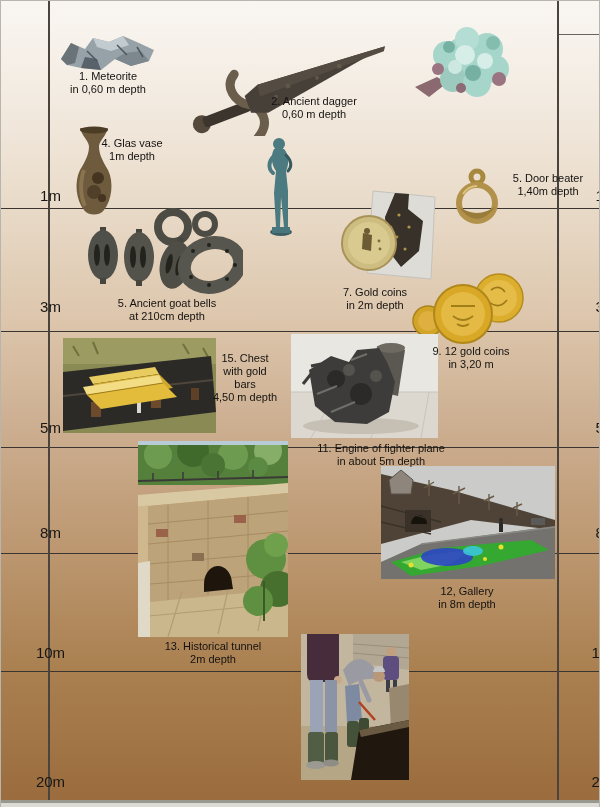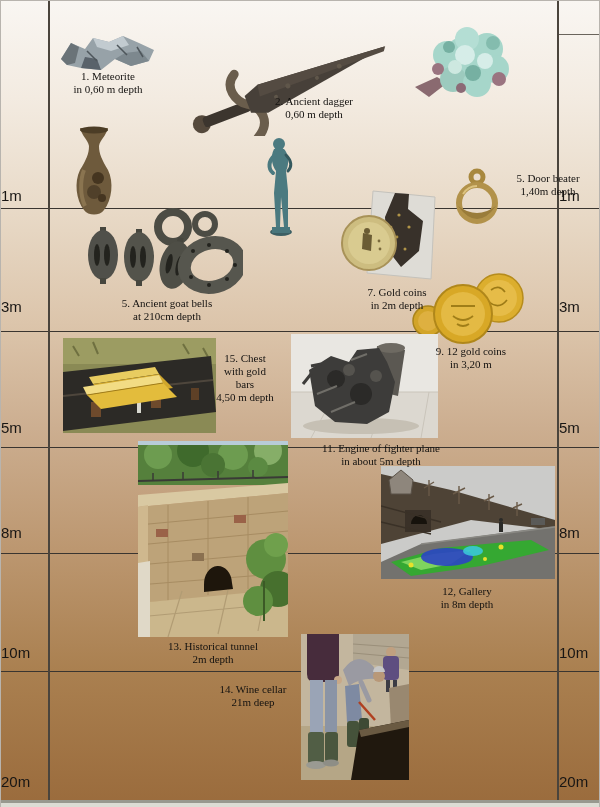"1. Meteorite" .cap { font-family: Liberation Serif, serif -> none }
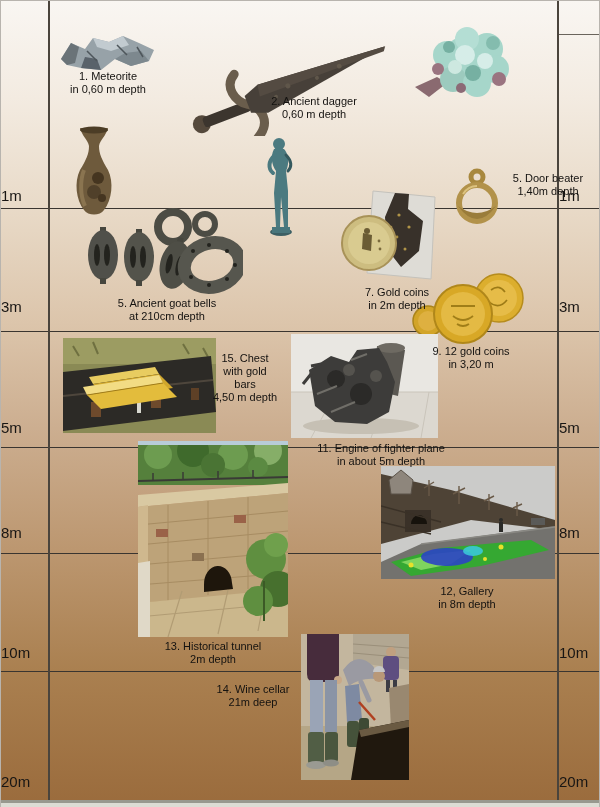"4. Glas vase" div.cap { html: none -> <div> <div>4. Glas vase</div> <div>1m depth</div> </div> }
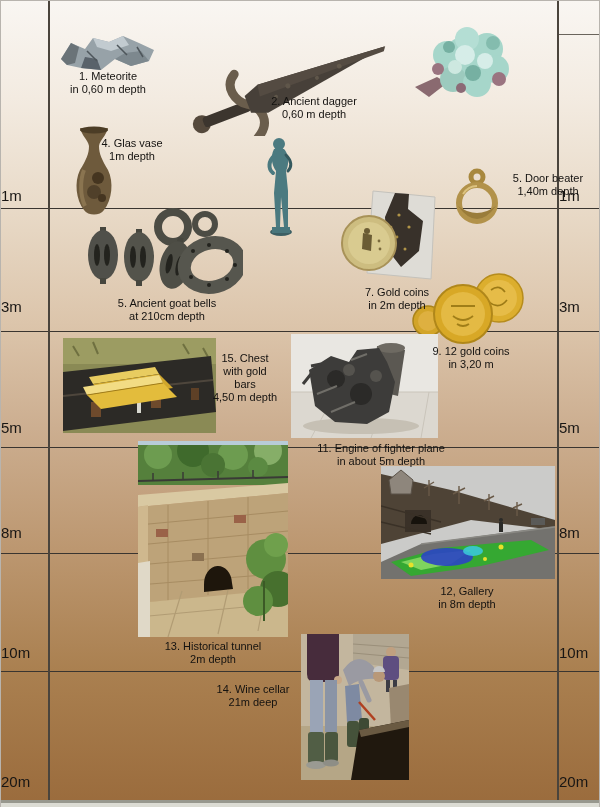"1m" .dlabel { margin-left: none -> 26px; text-align: left -> center }
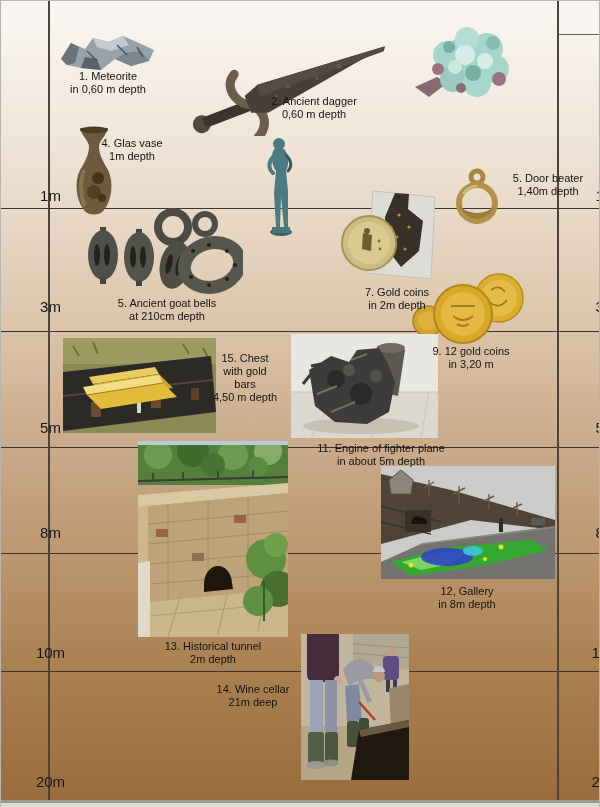"7. Gold coins" div.cap { left: 346px -> 324px }
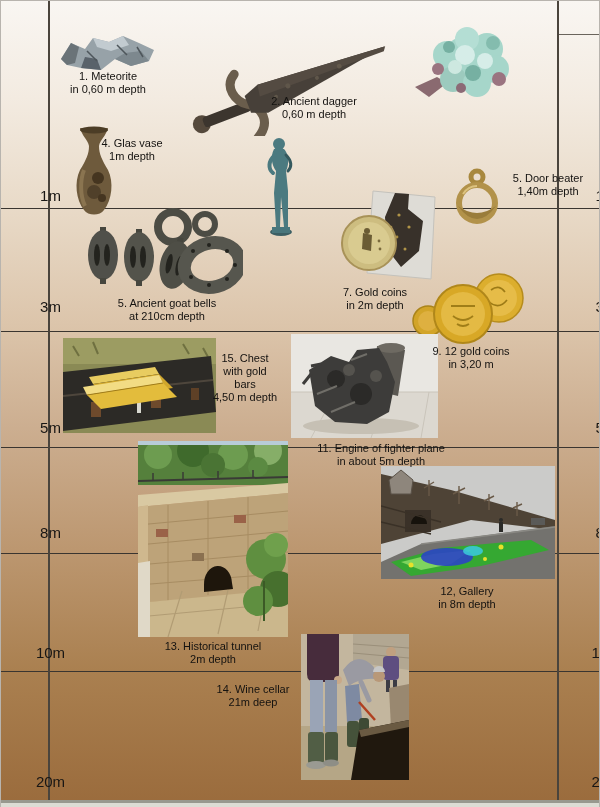"14. Wine cellar" div.cap { html: <div> <div>14. Wine cellar</div> <div>21m deep</div> </div> -> none }
